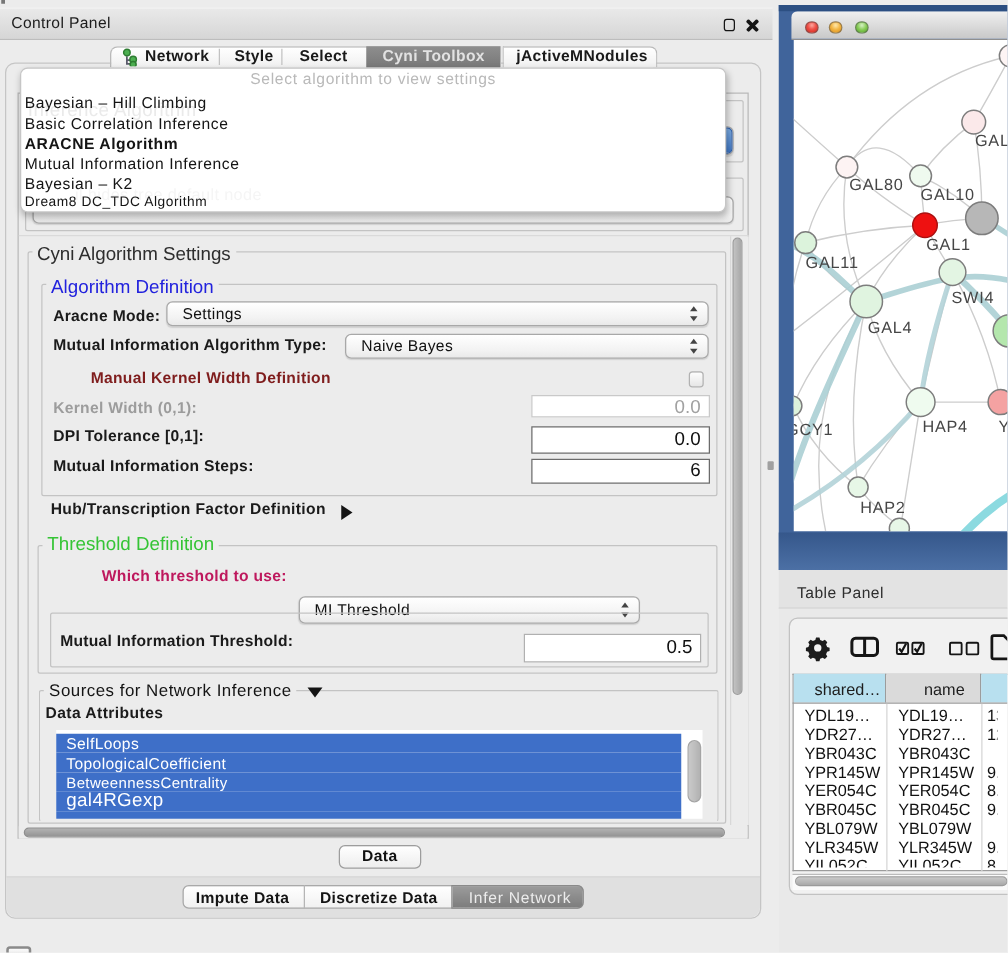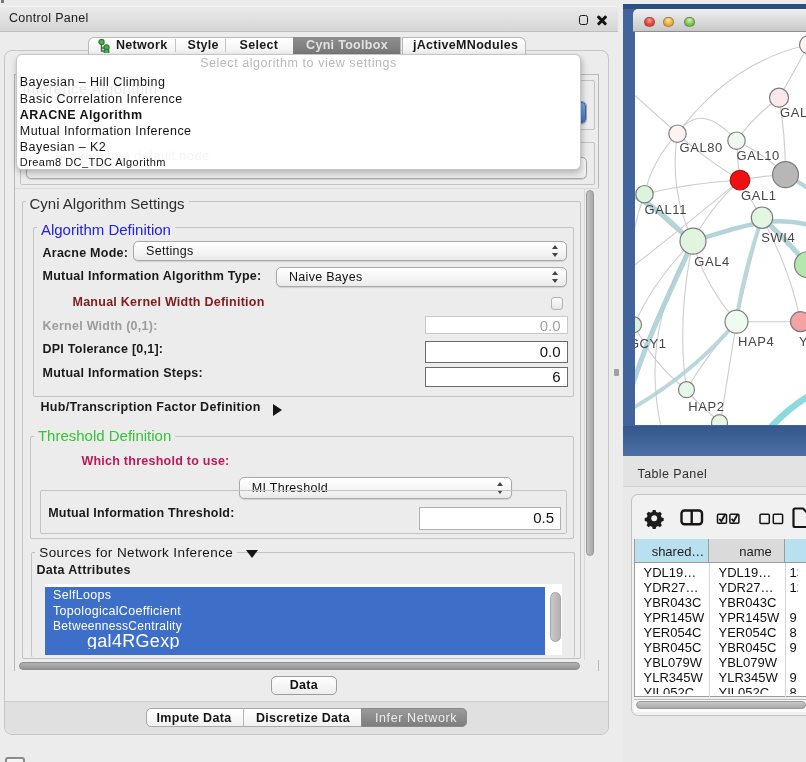"gal4RGexp" div { font-size: 18px -> 15px; margin-left: 34px -> none }
